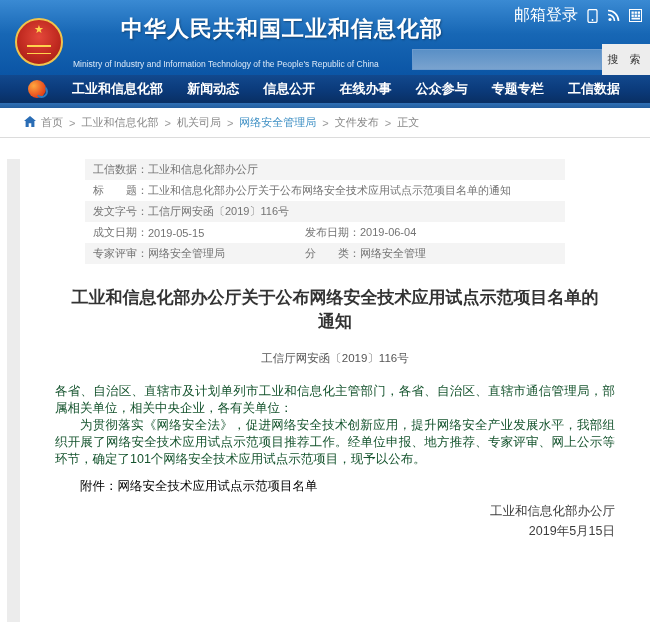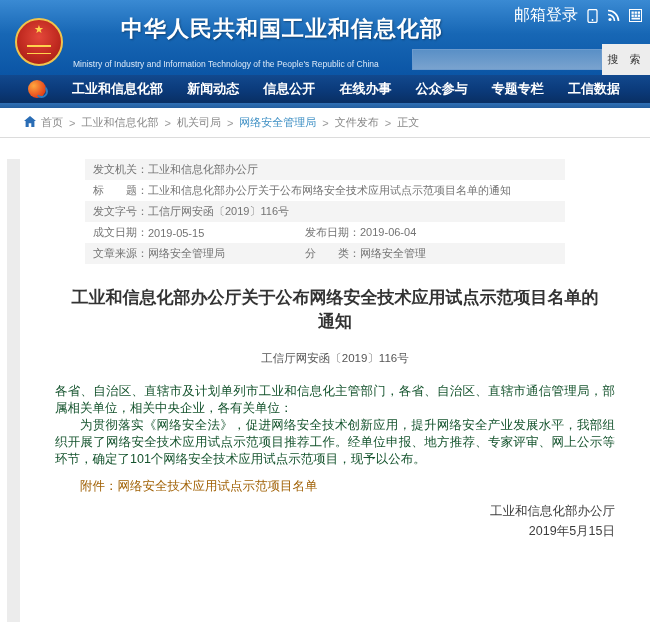"发文机关：" span.meta-label { text: 发文机关 -> 工信数据 }
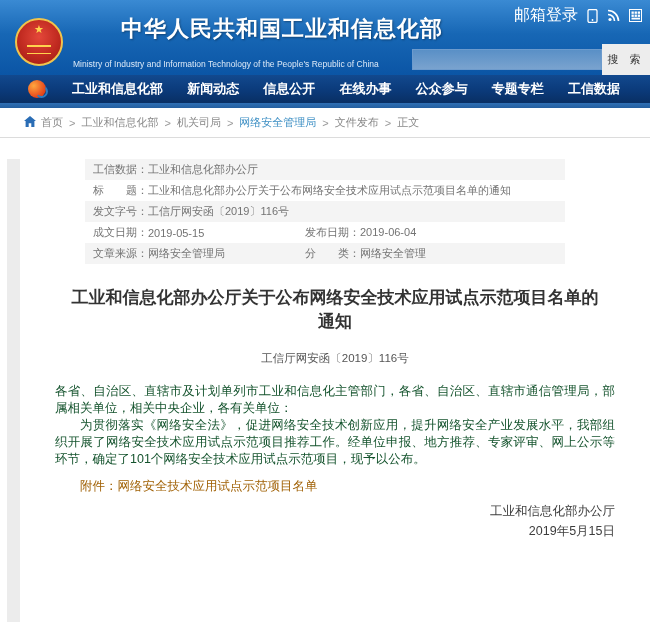"文章来源：" span.meta-label { text: 文章来源 -> 专家评审 }
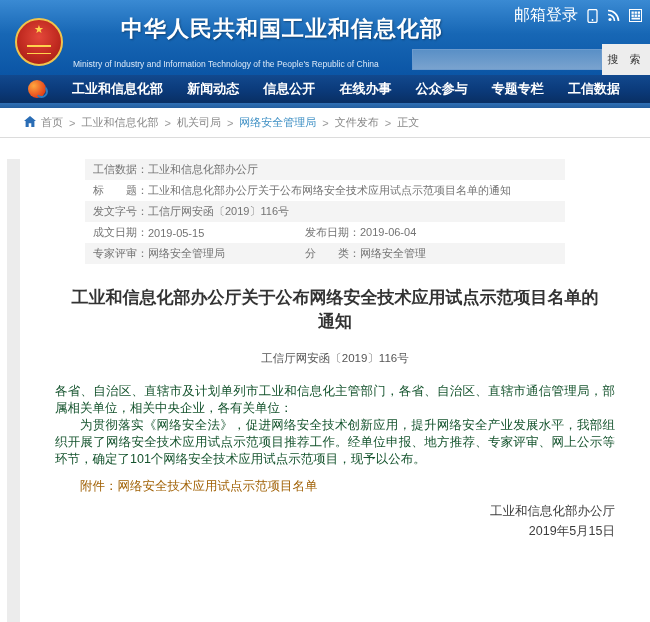"附件：网络安全技术应用试点示范项目名单" .attachment { color: #a16207 -> #000000 }
